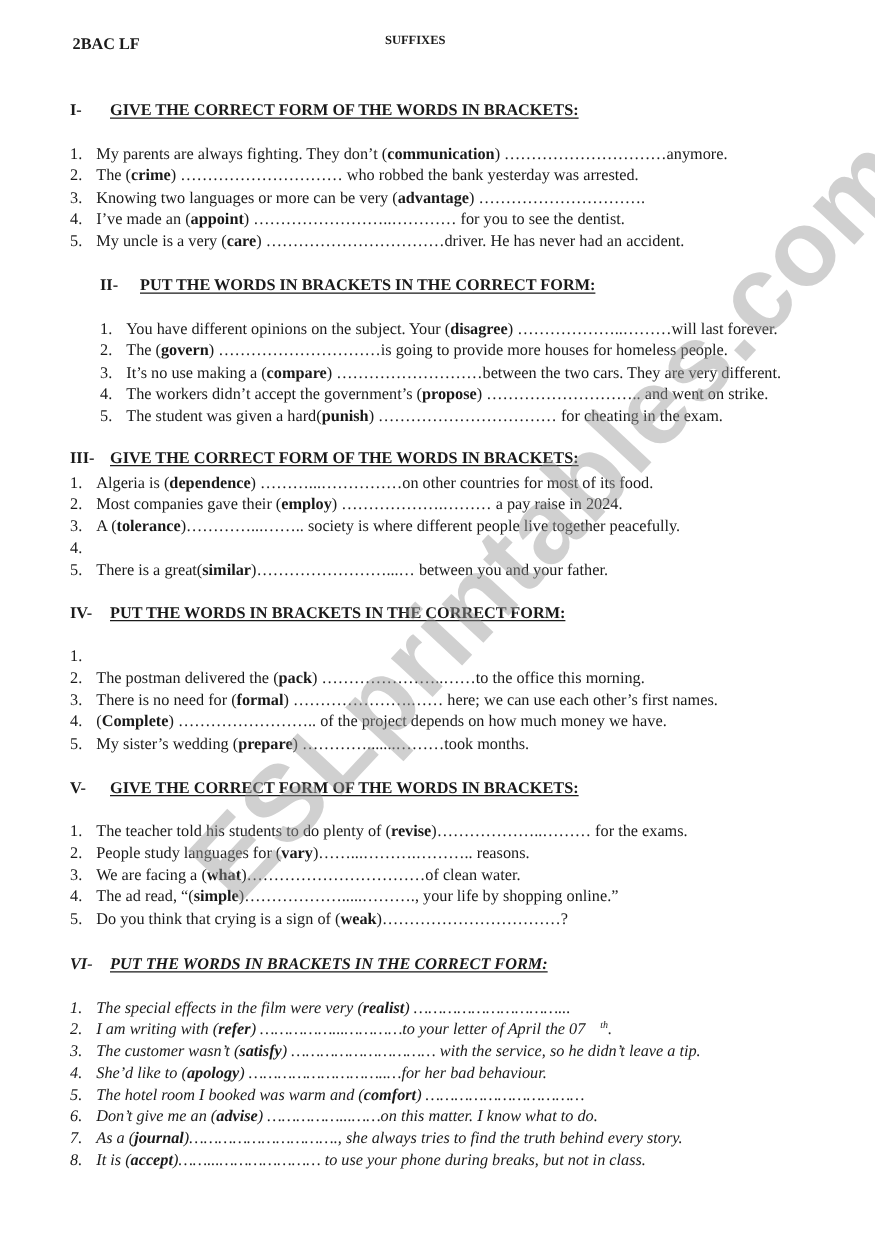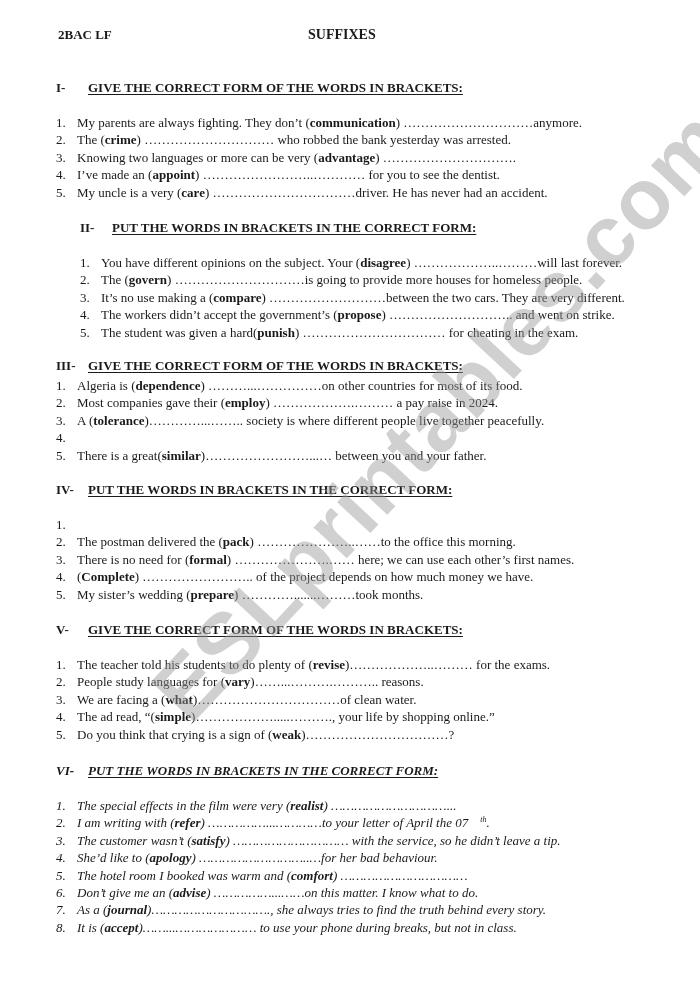"SUFFIXES" .header-title { font-size: 14px -> 10px }
